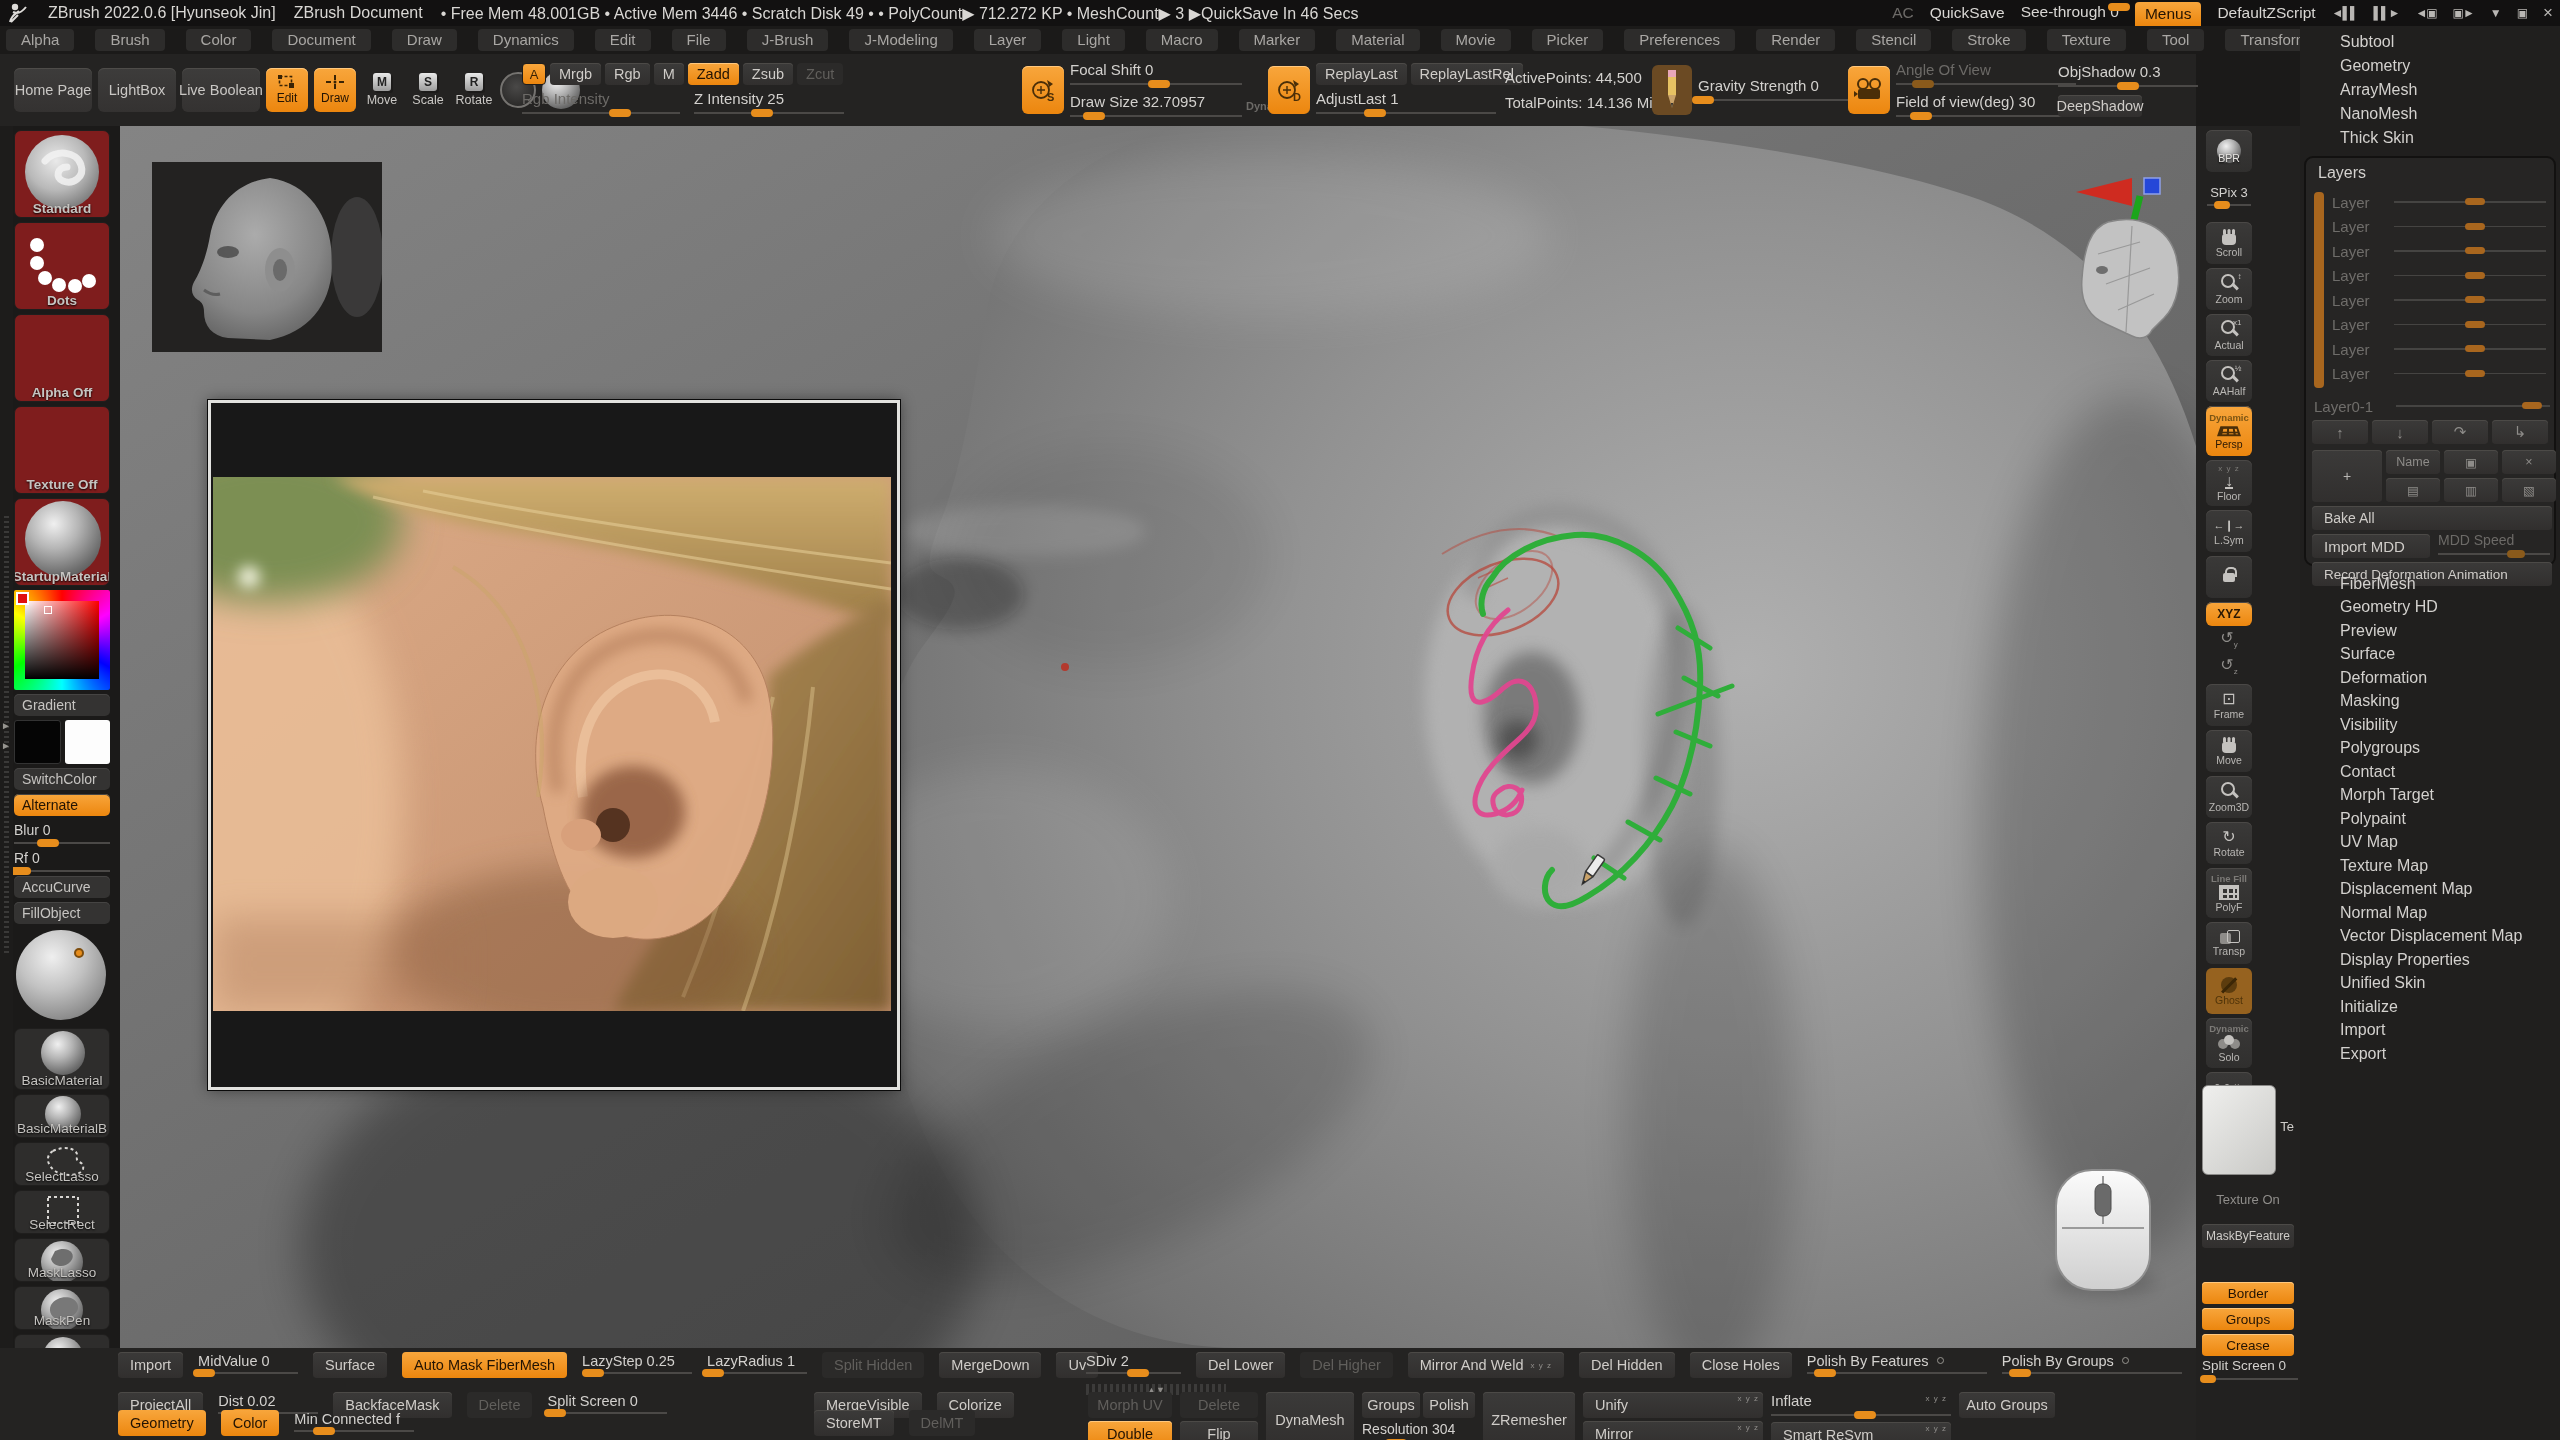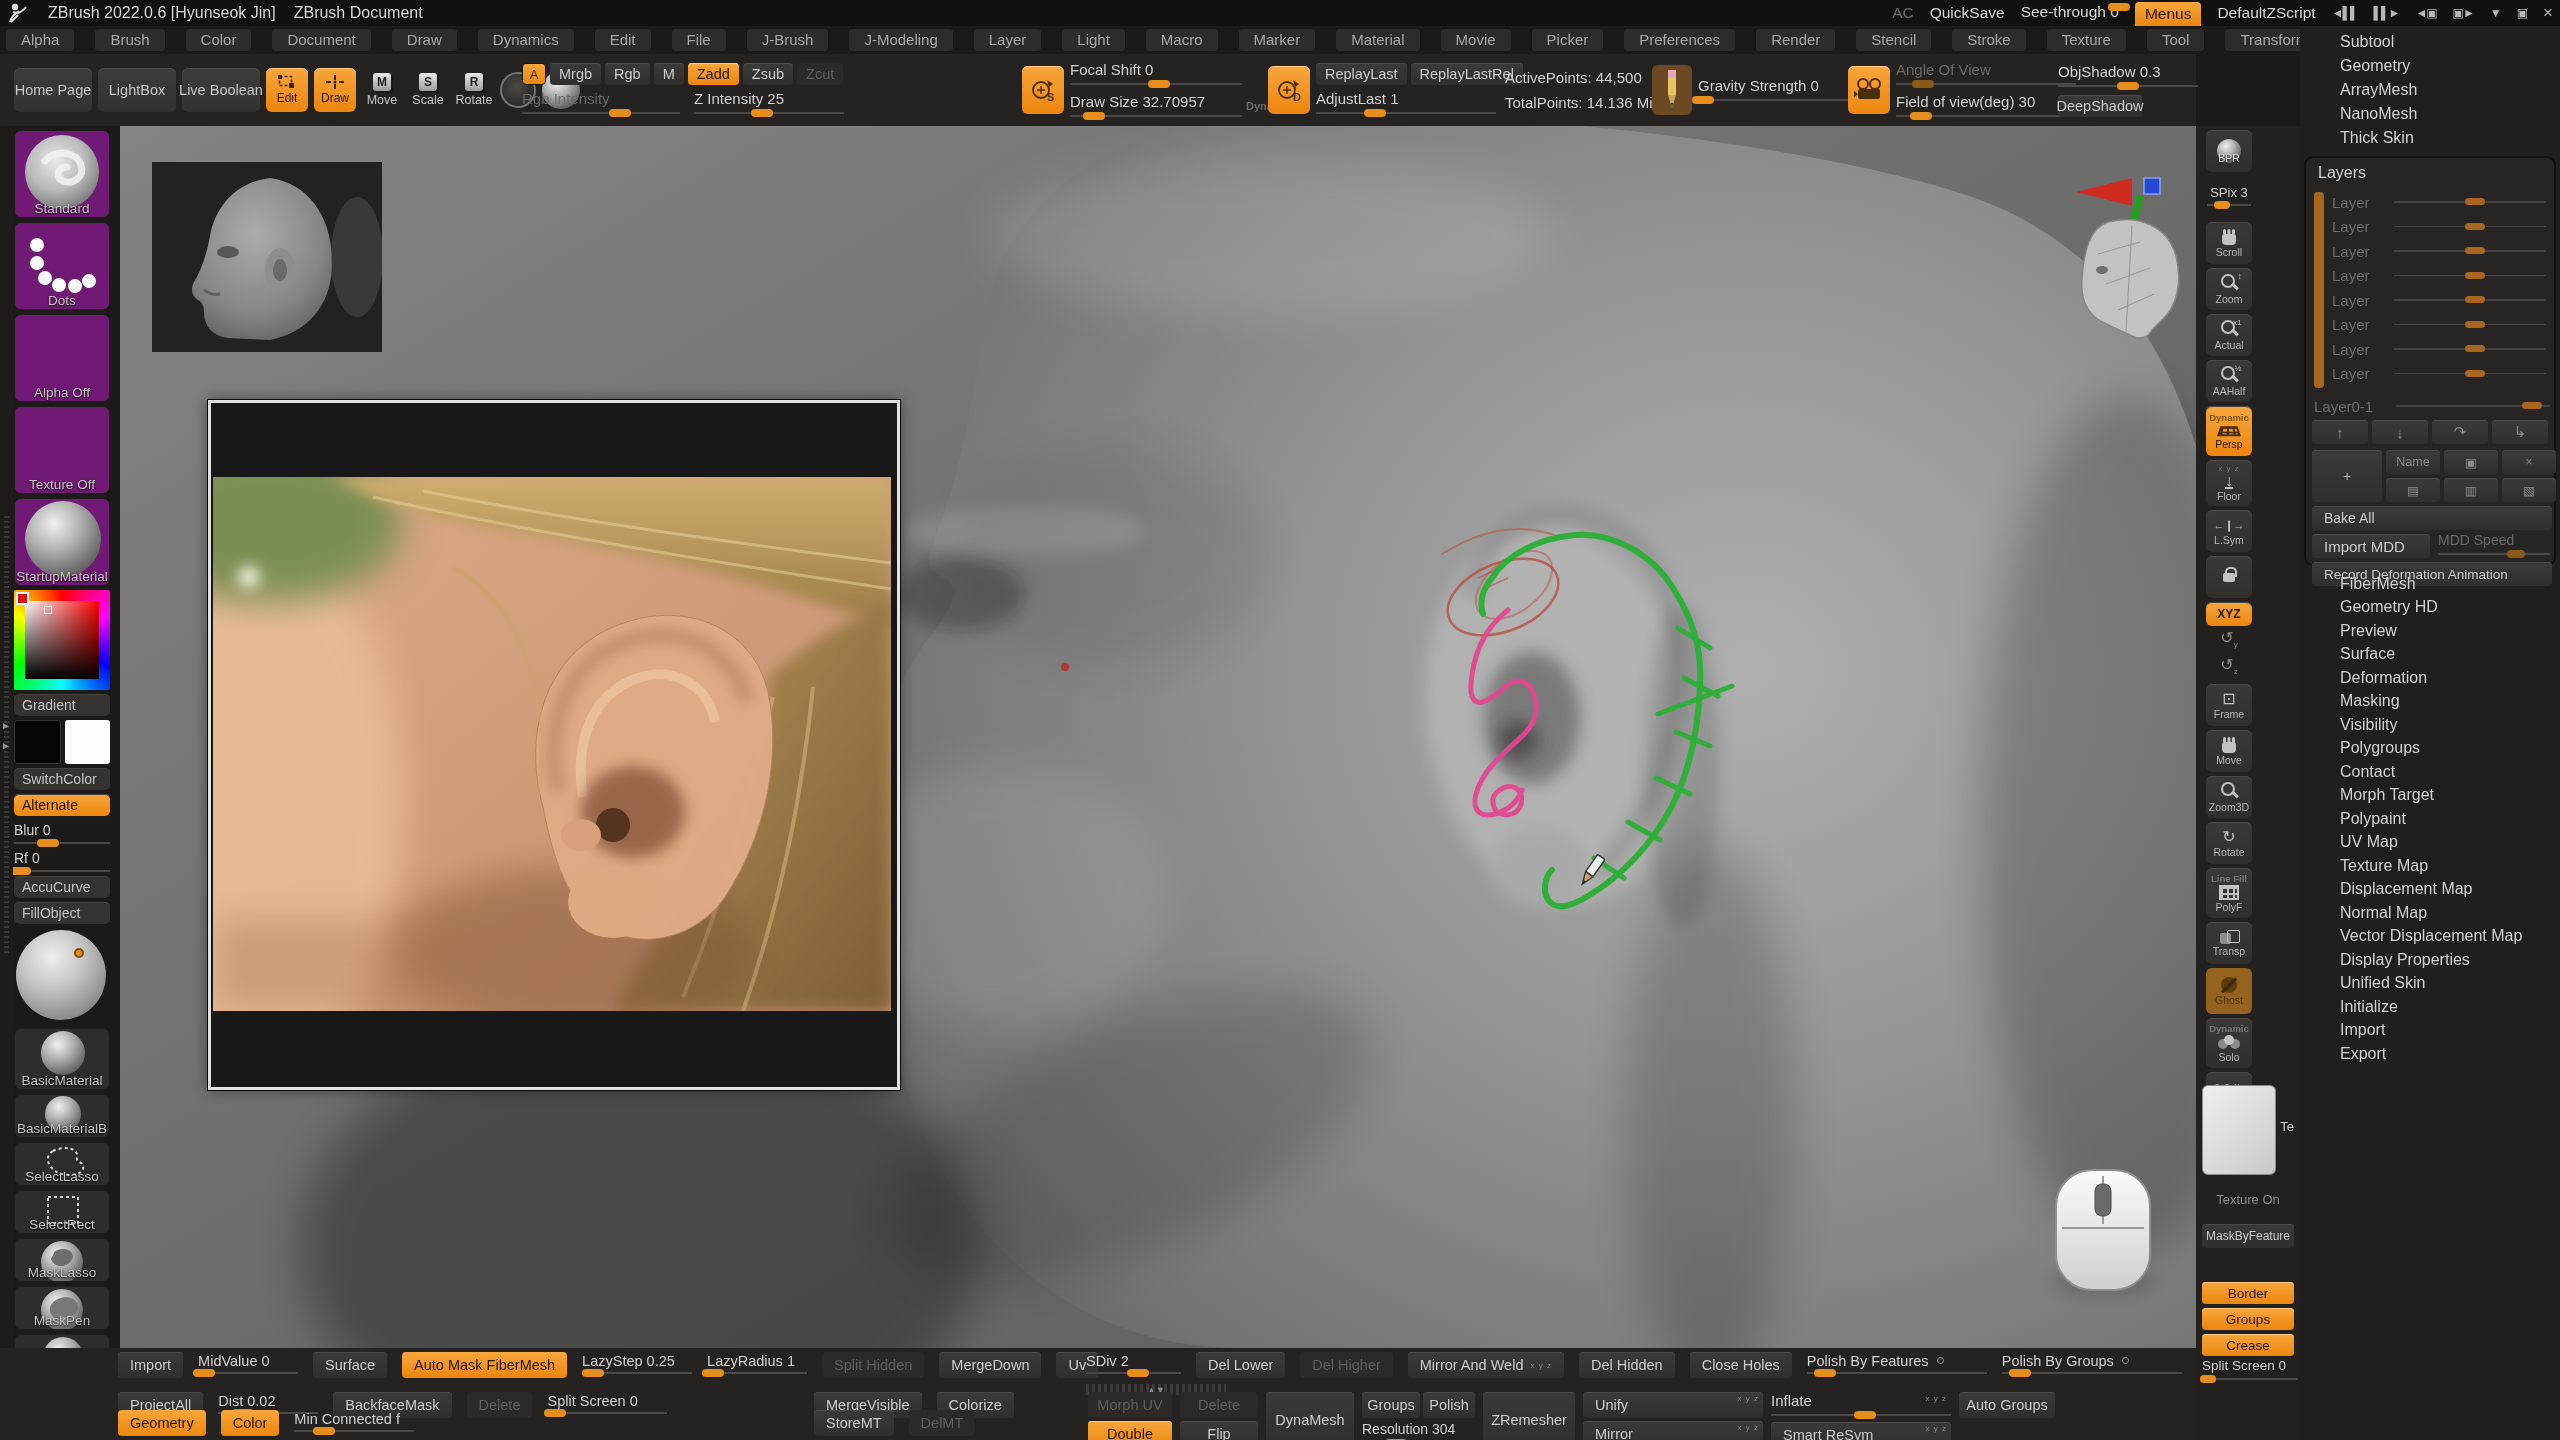"• Free Mem 48.001GB •" span.sp { html: none -> <span>• Free Mem 48.001GB • Active Mem 3446 • Scratch Disk 49 • • PolyCount▶ 712.272 KP • MeshCount▶ 3 ▶QuickSave In 46 Secs</span> }
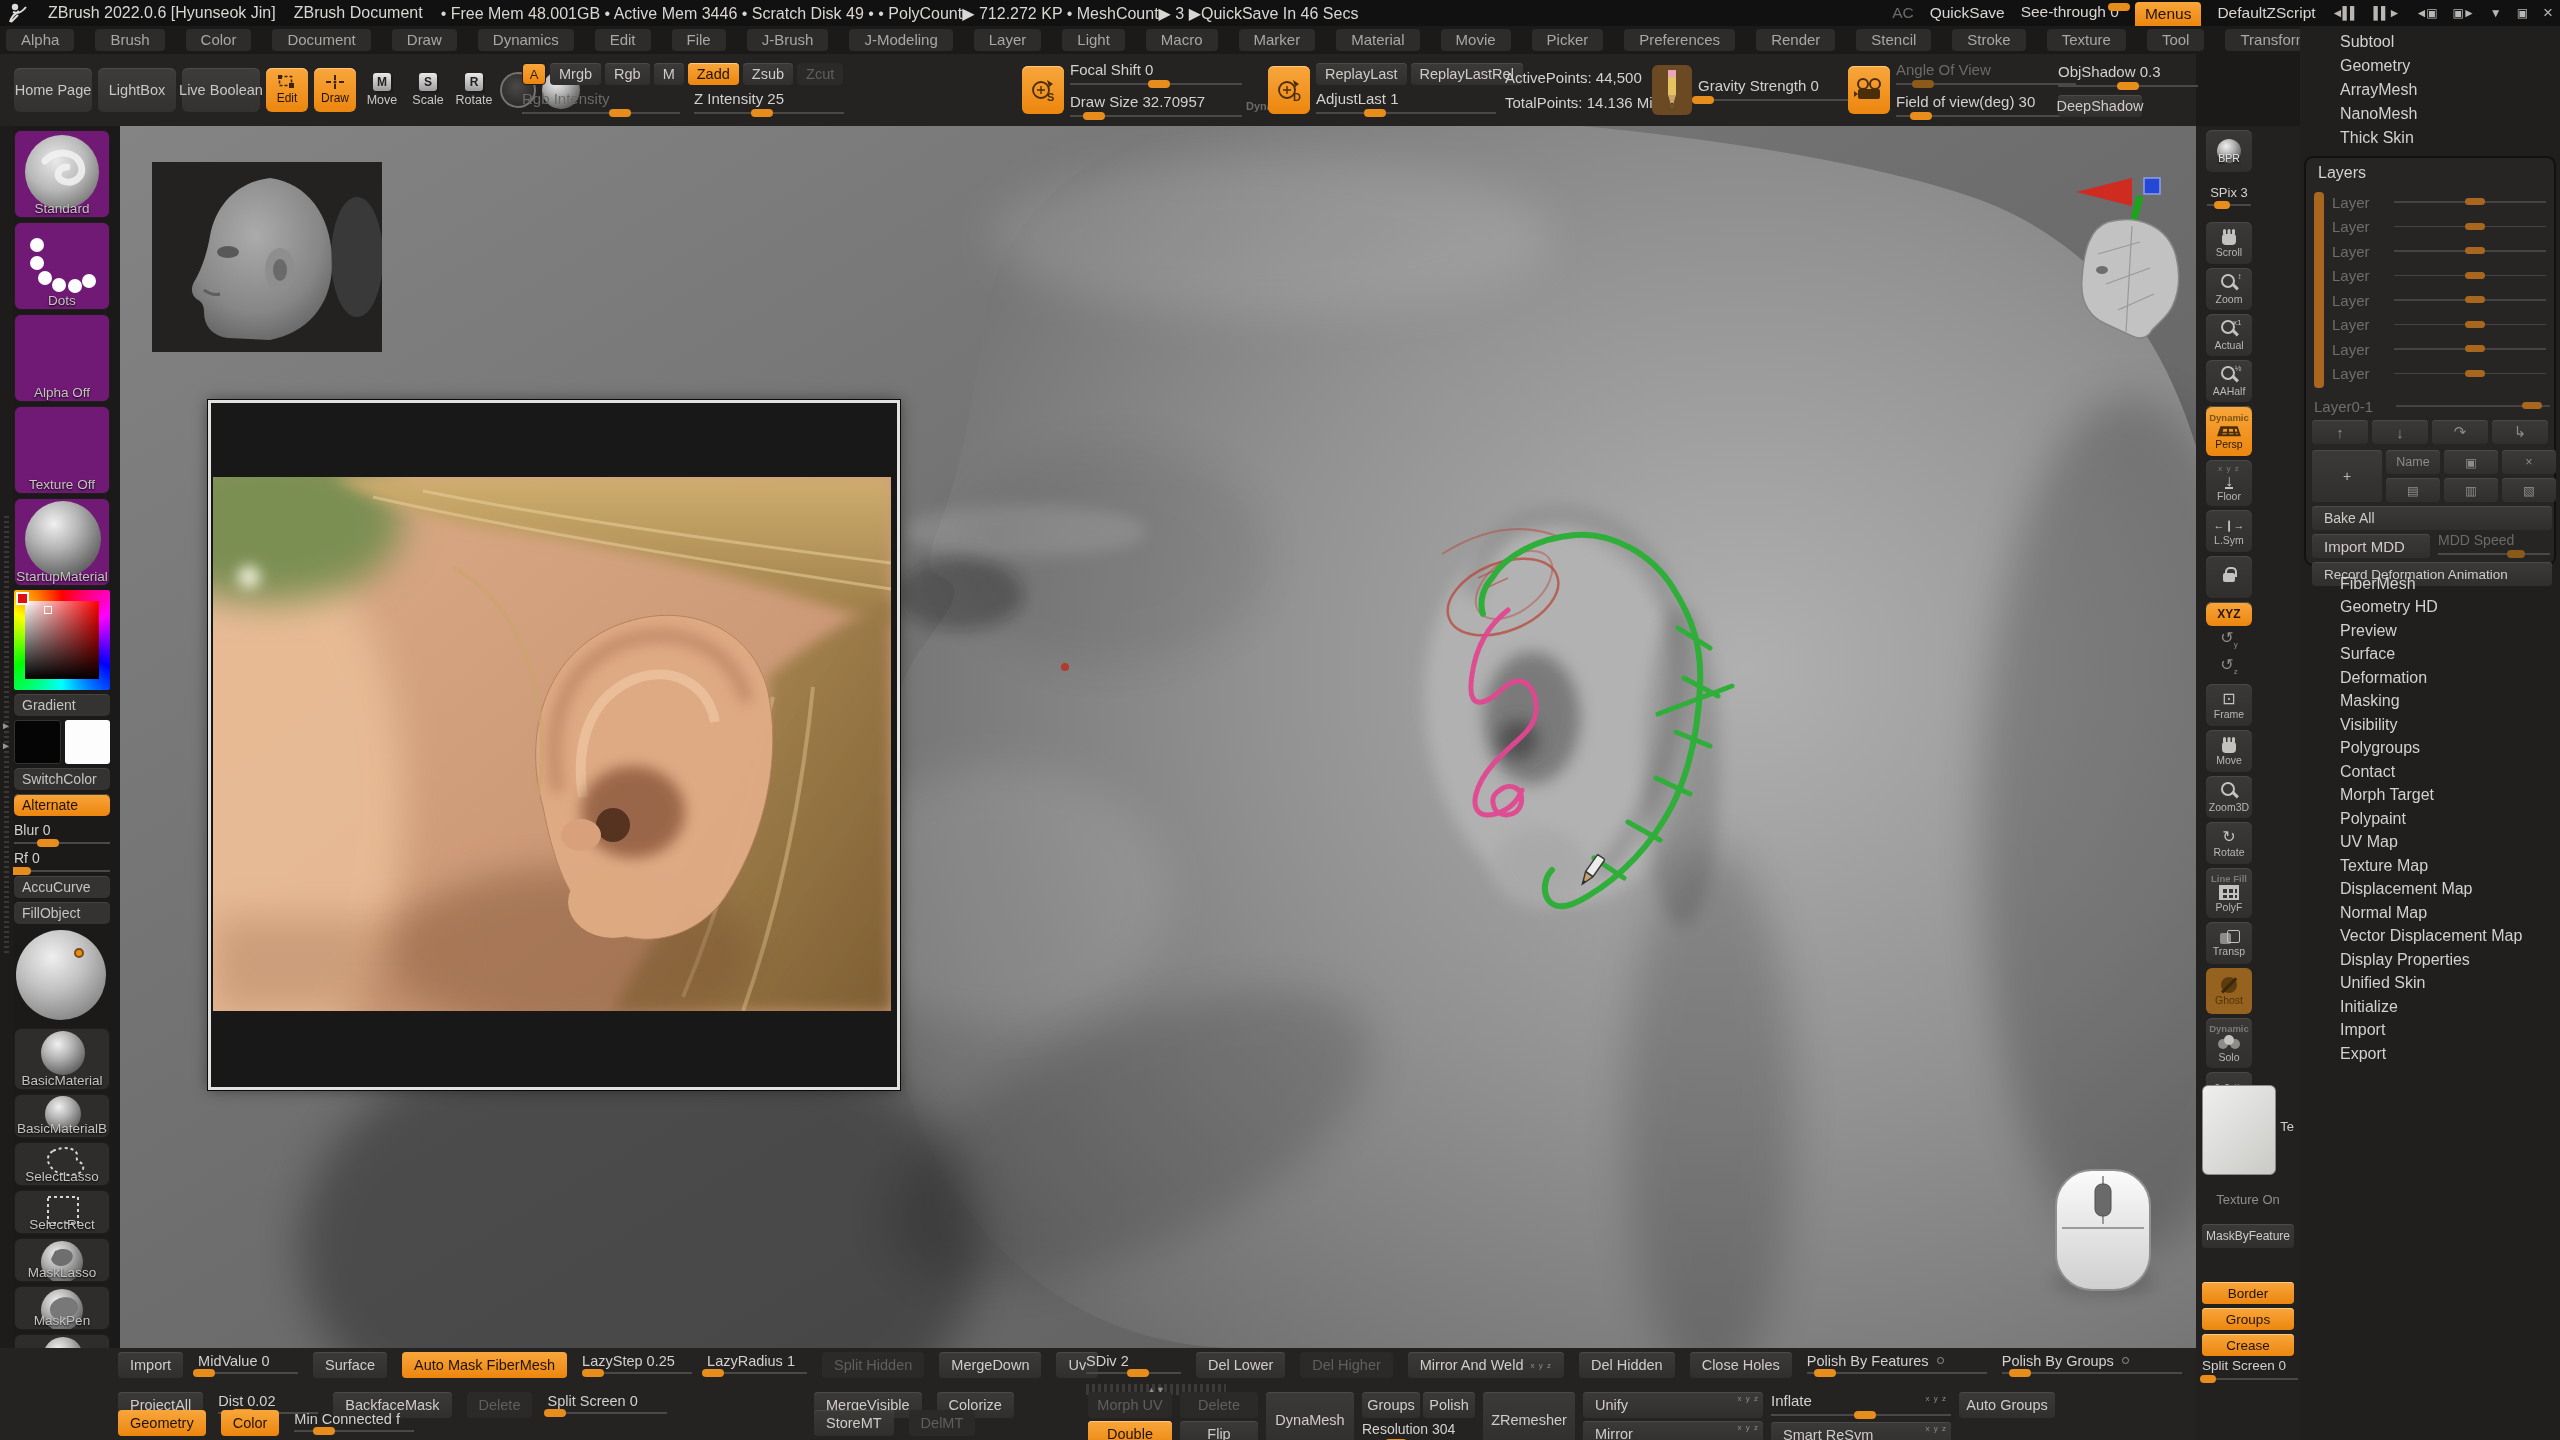"Standard" .lt-thumb { background: #701a75 -> #7f1d1d; font-weight: none -> bold }
